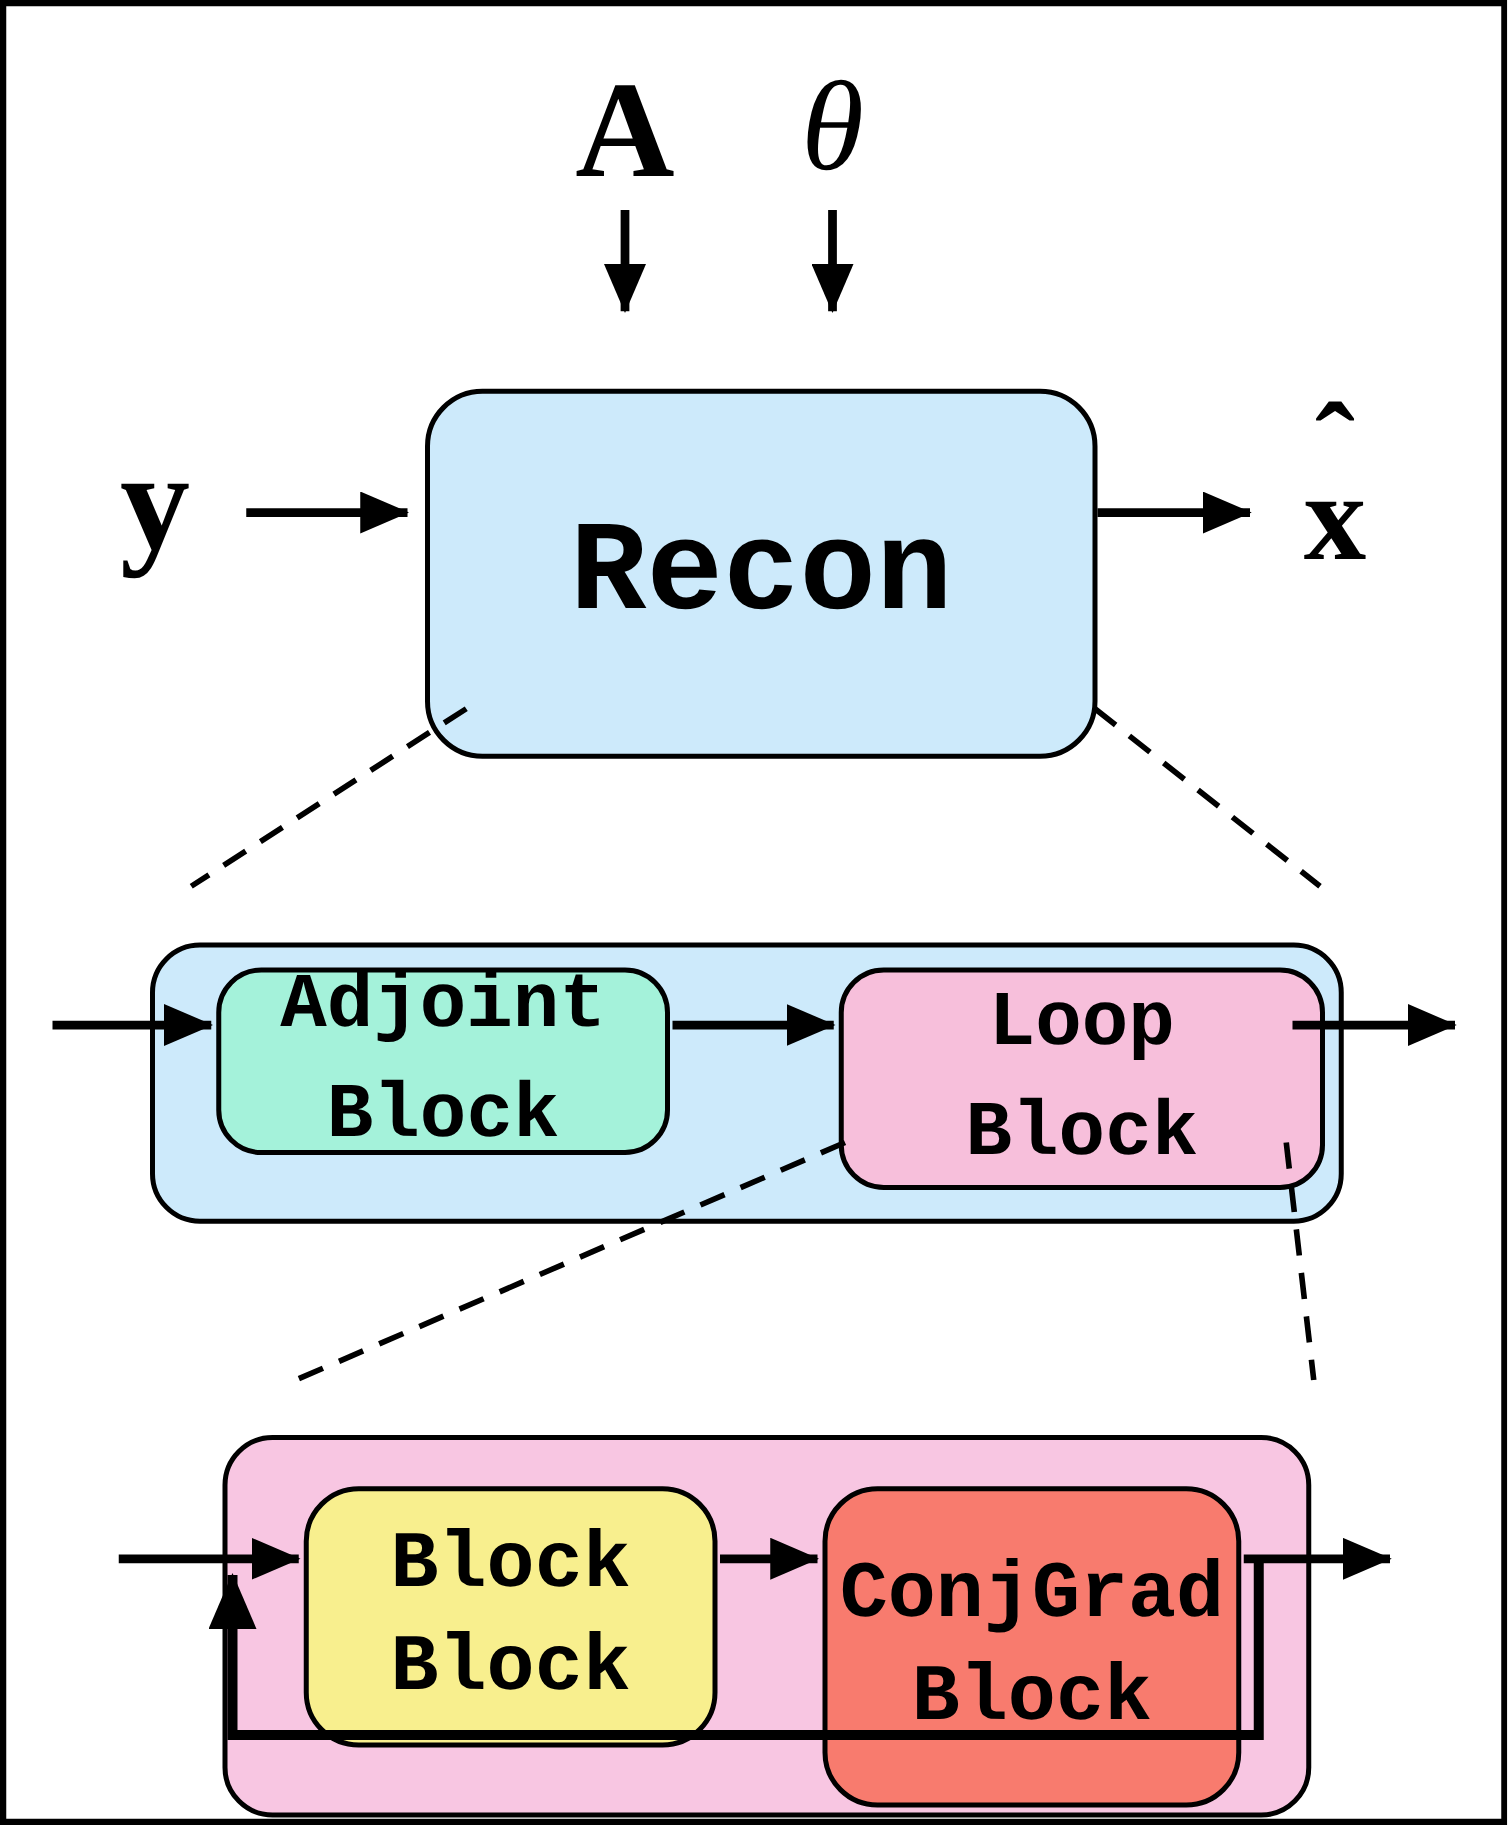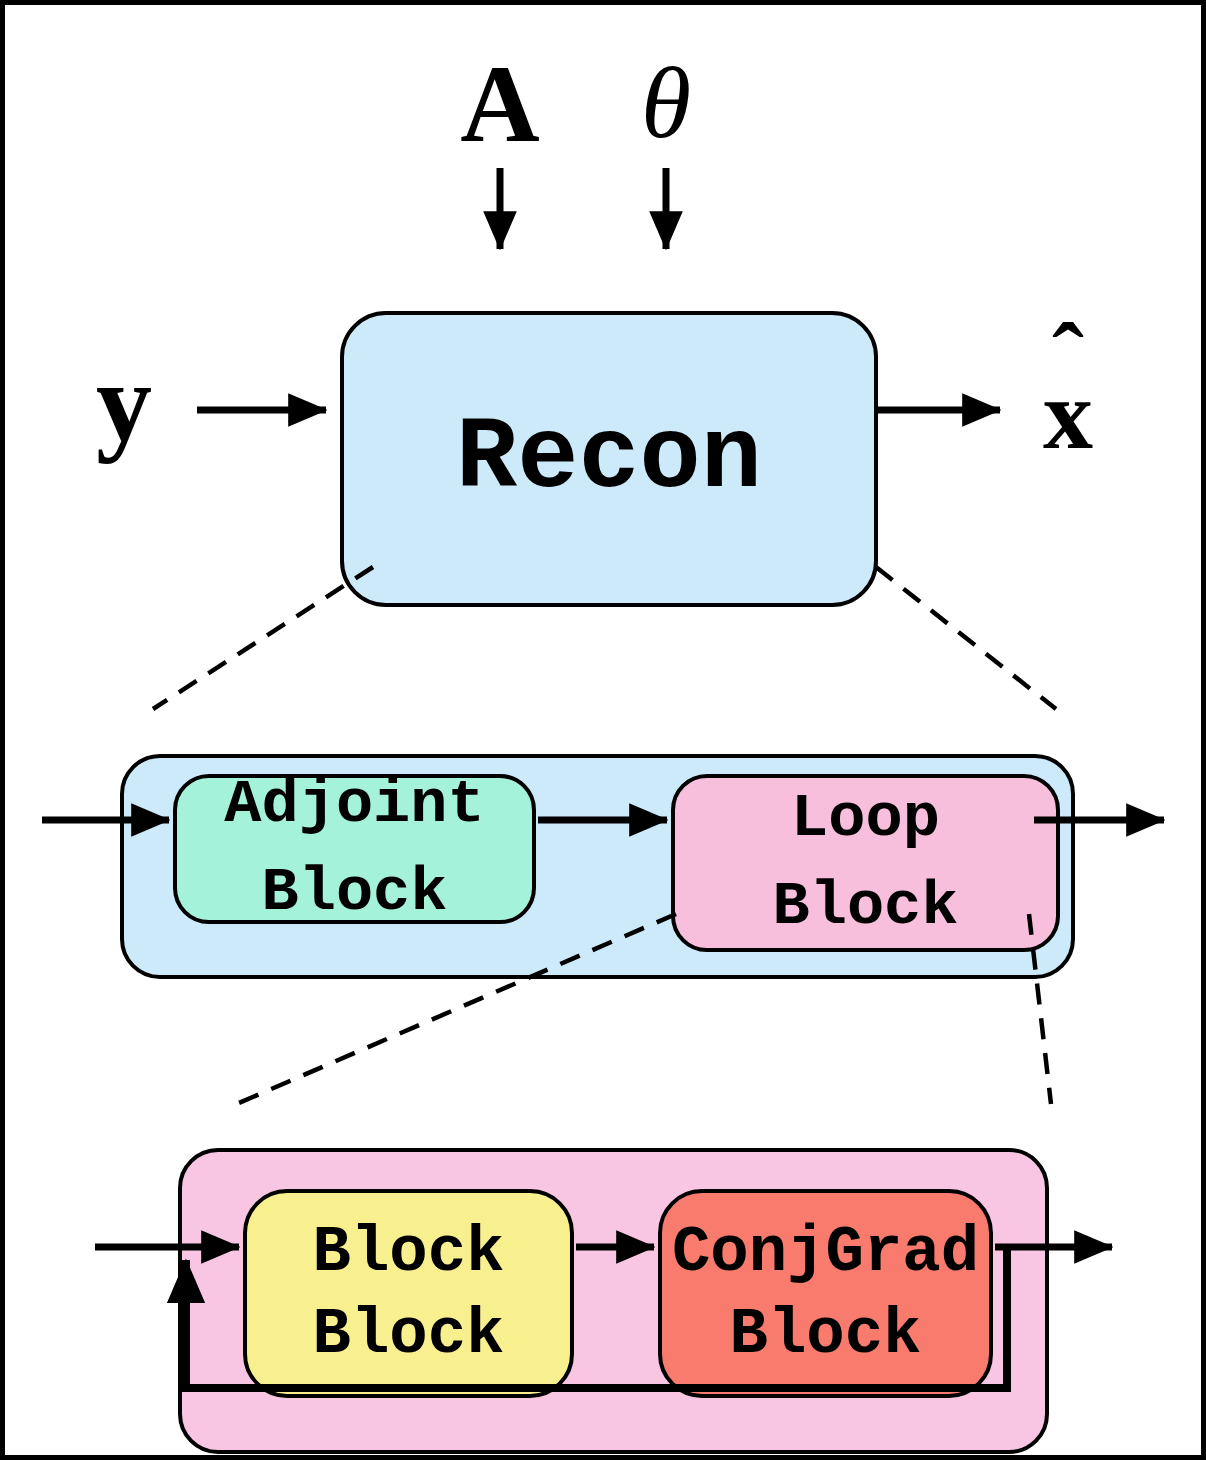"ConjGrad" .conjgrad-block { height: 209px -> 257px }
